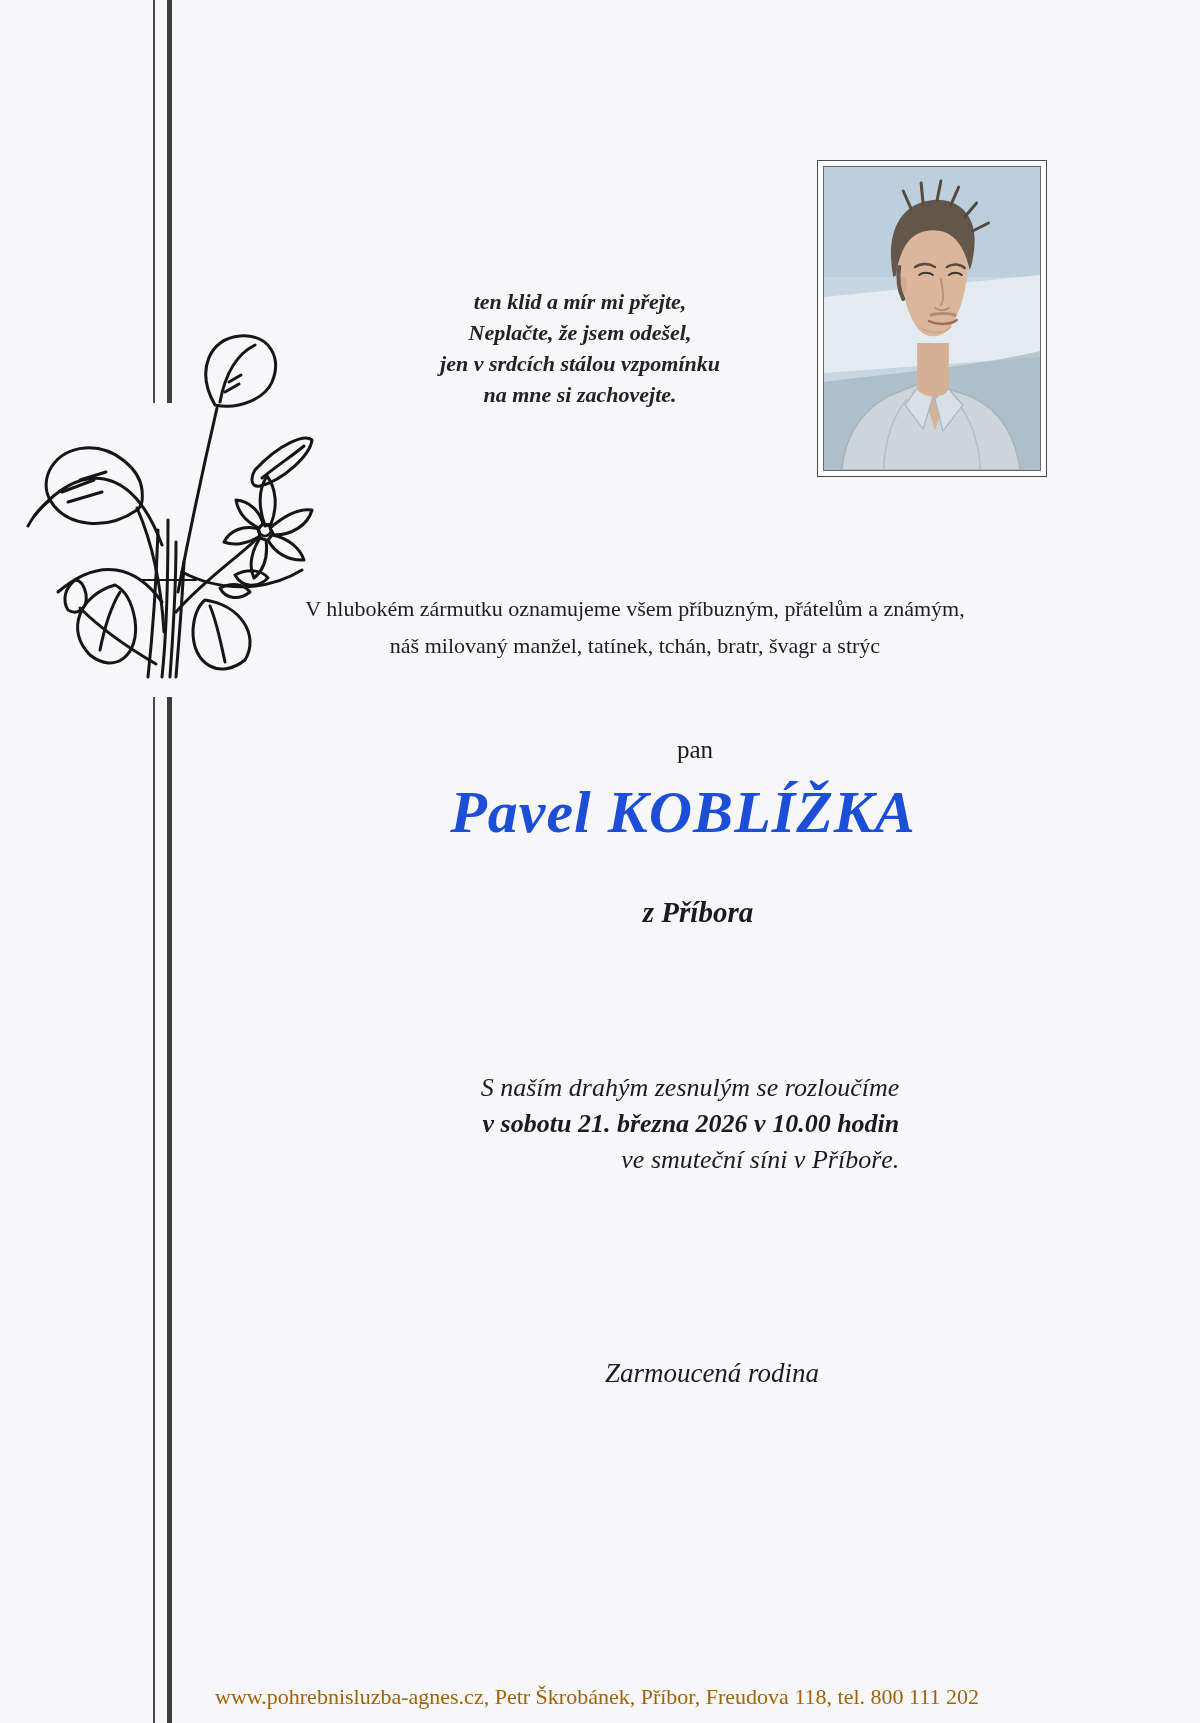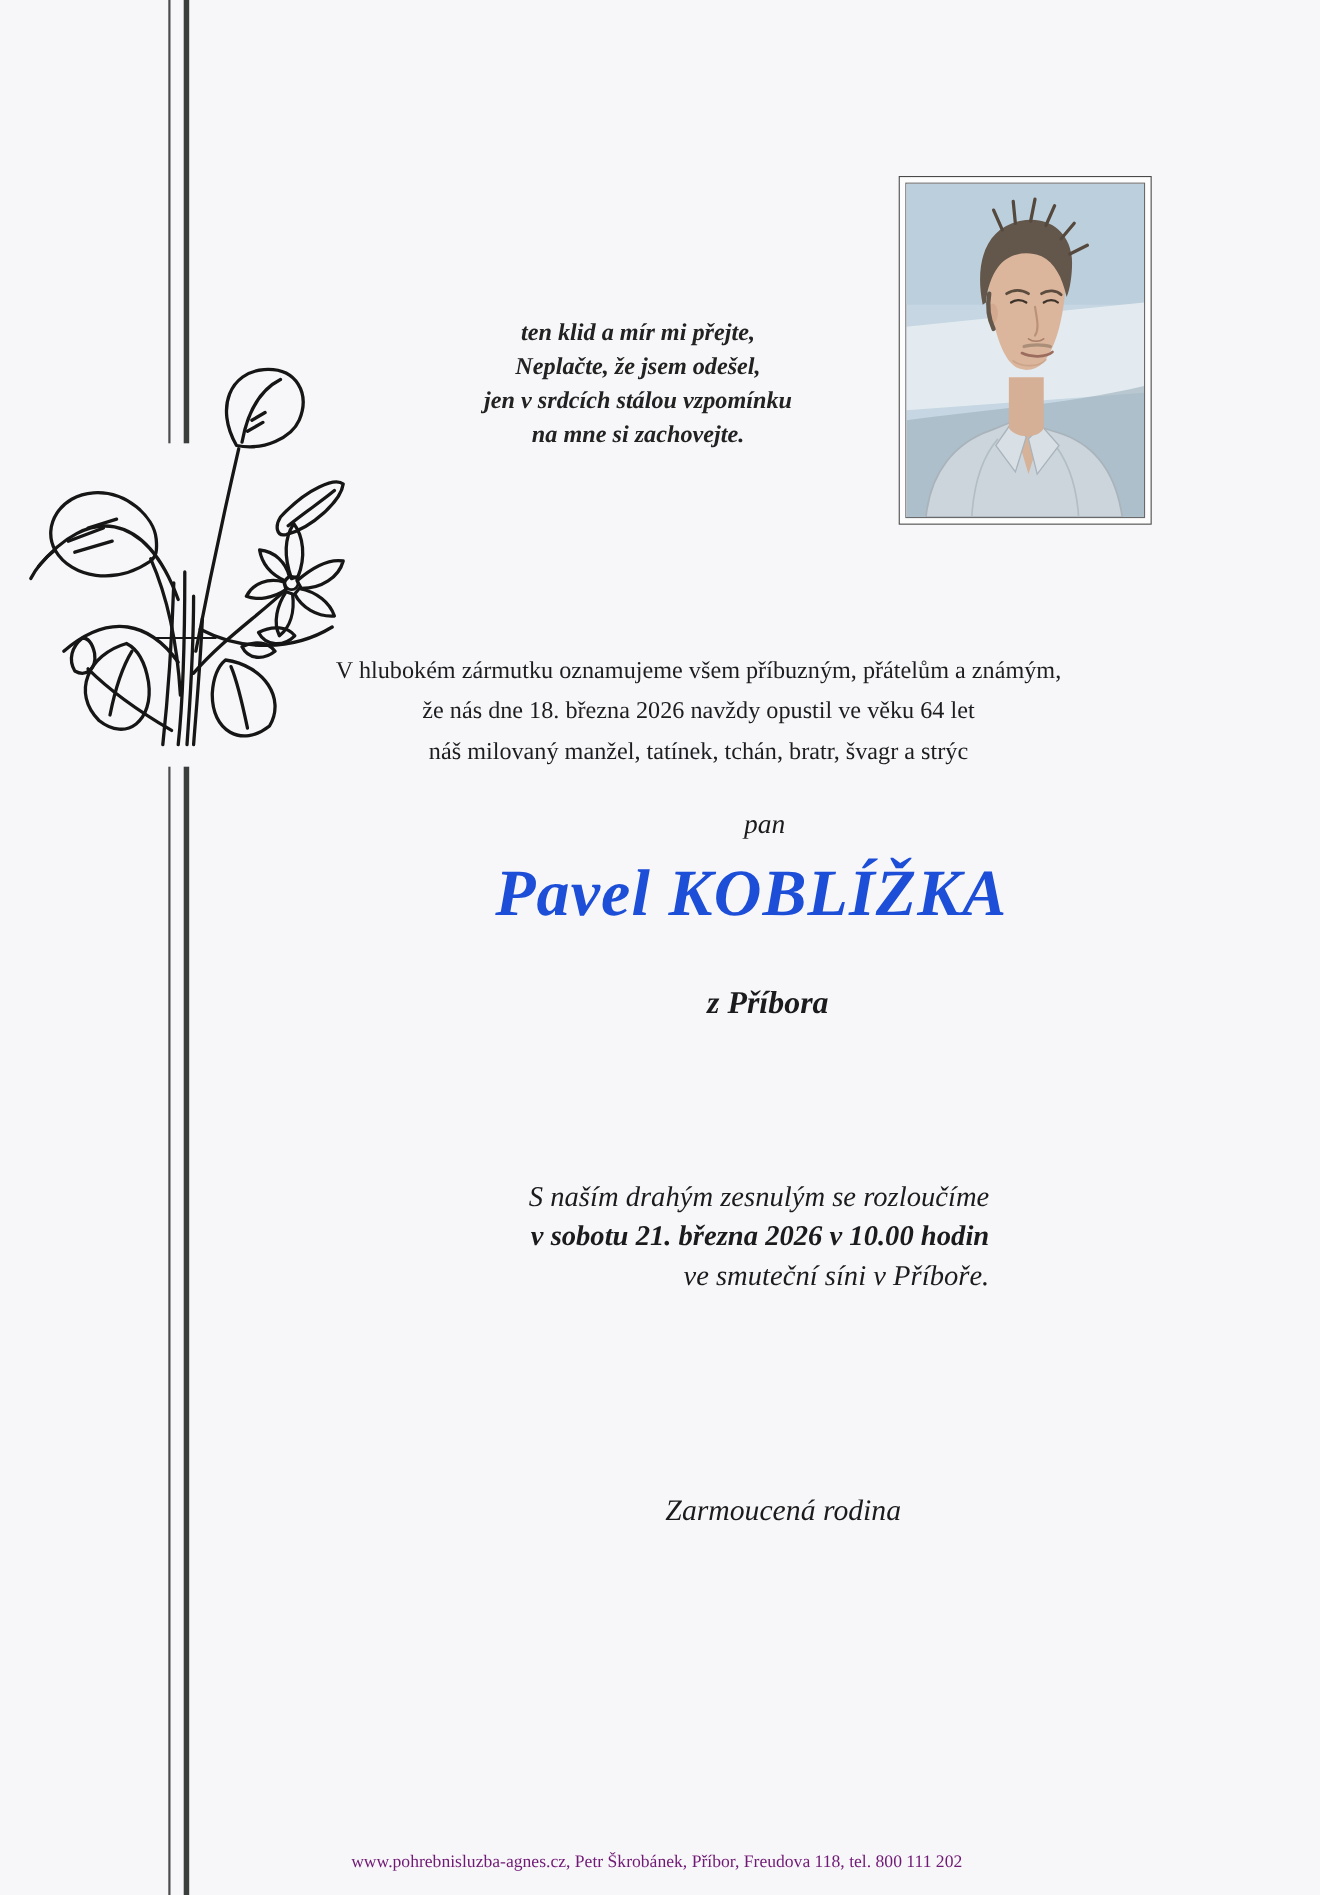"že nás dne 18. března" div { html: <div>že nás dne 18. března 2026 navždy opustil ve věku 64 let</div> -> none }
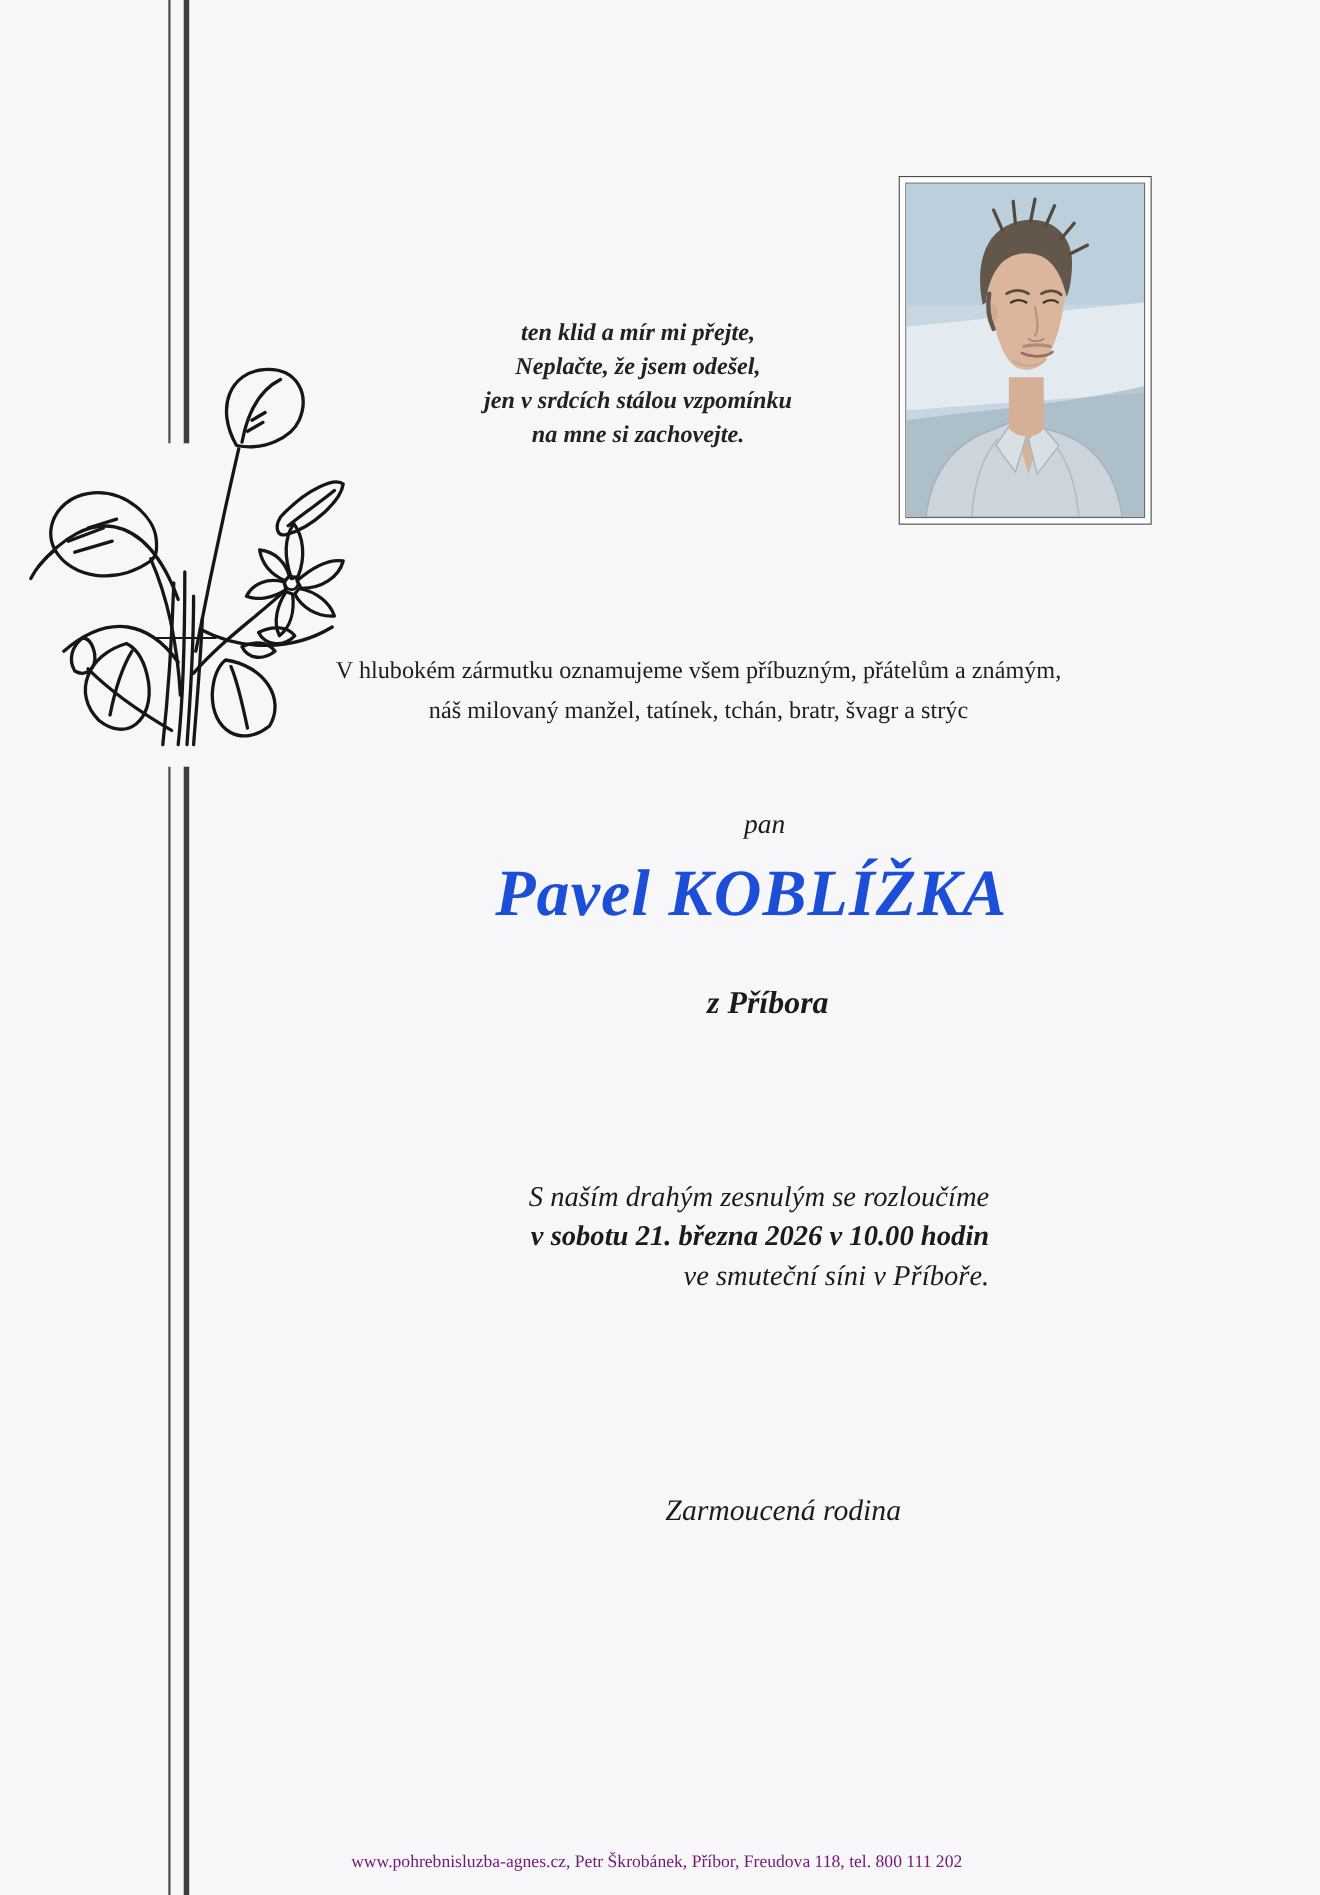"pan" .honorific { font-style: italic -> none }
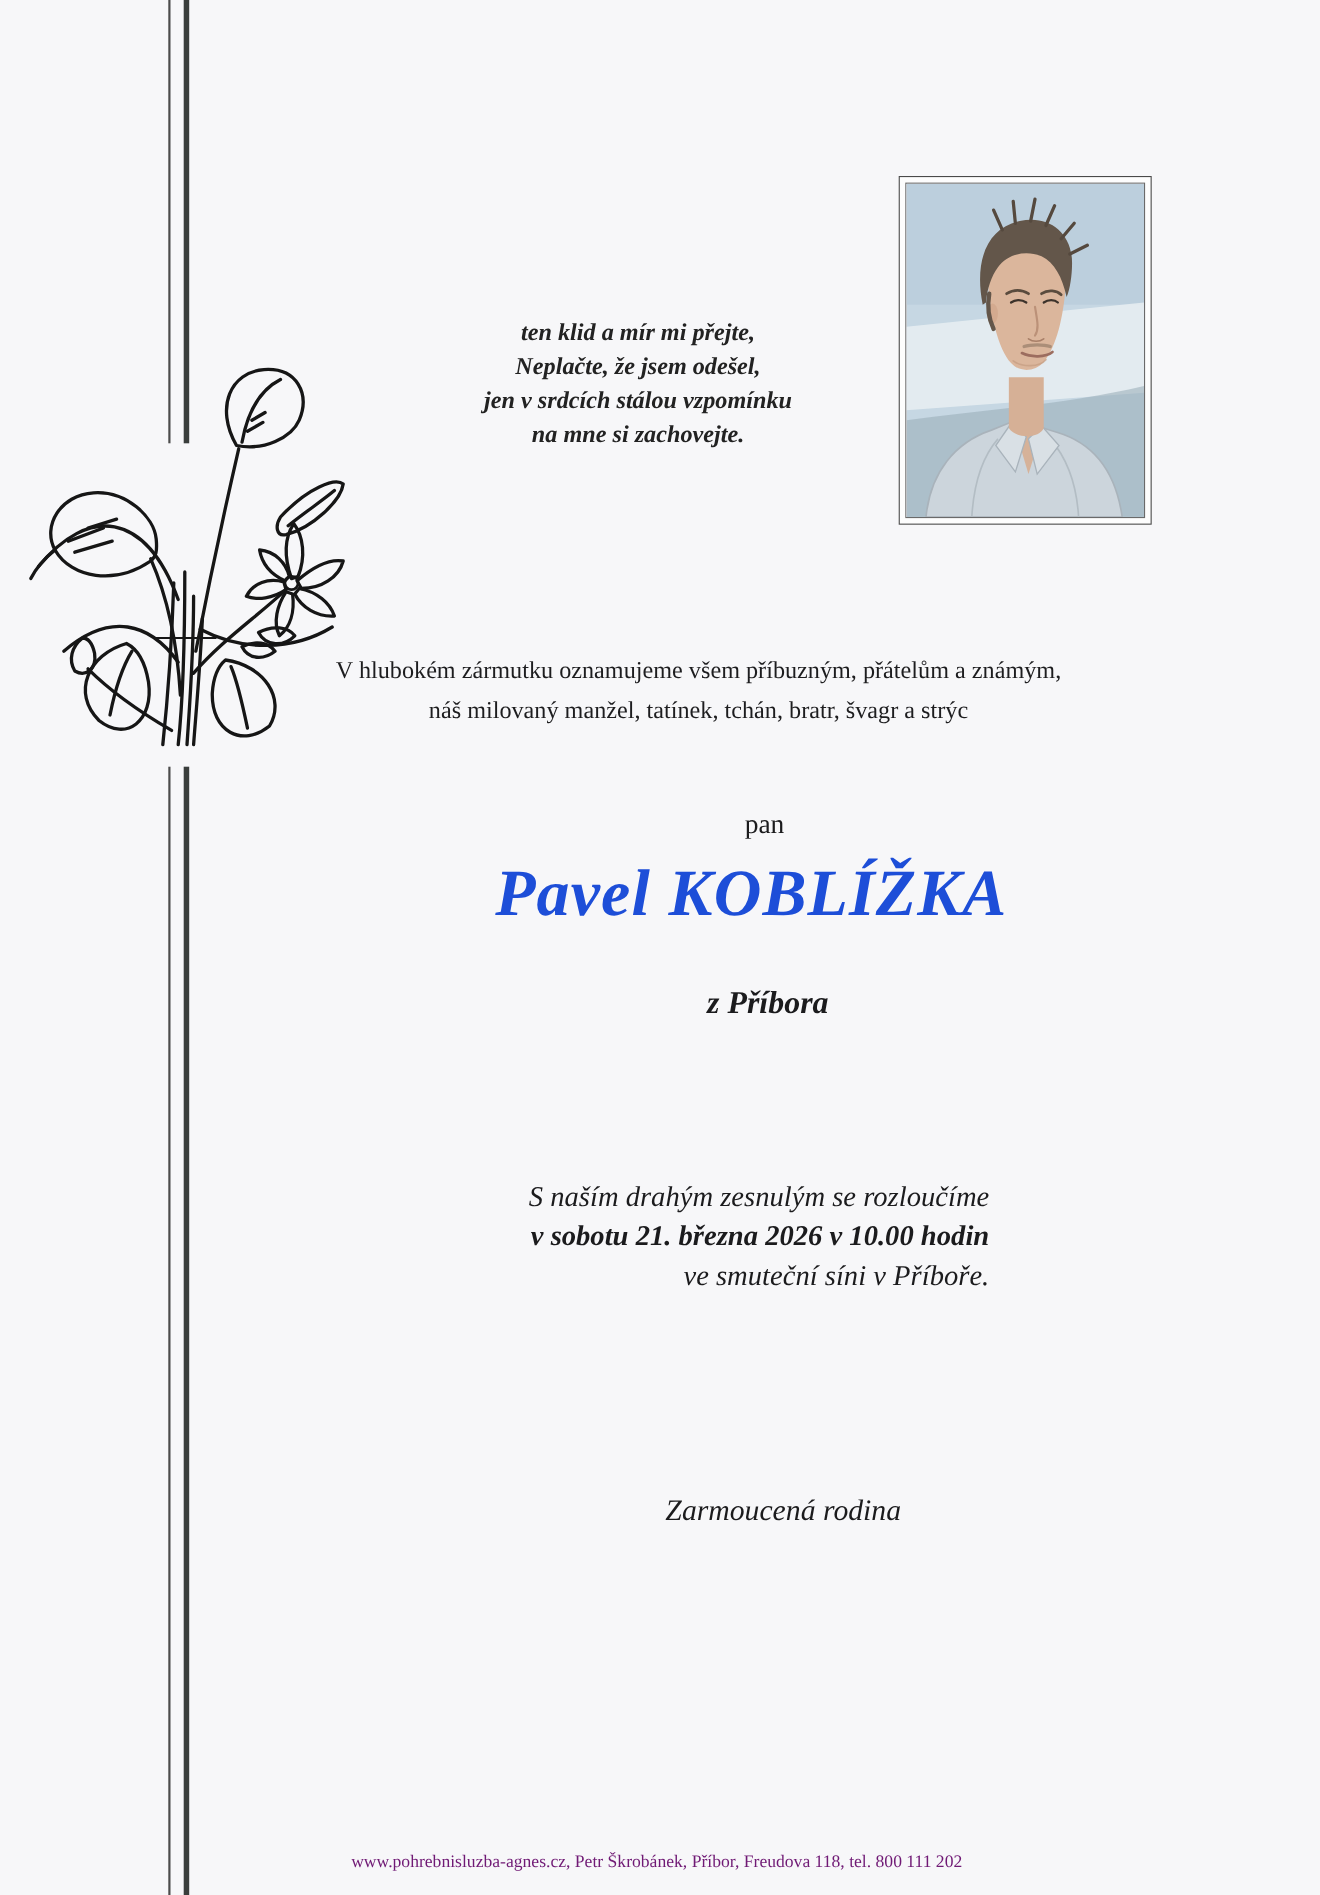"www.pohrebnisluzba-agnes.cz, Petr" .footer { color: #701a75 -> #a16207; font-size: 16px -> 22px }
